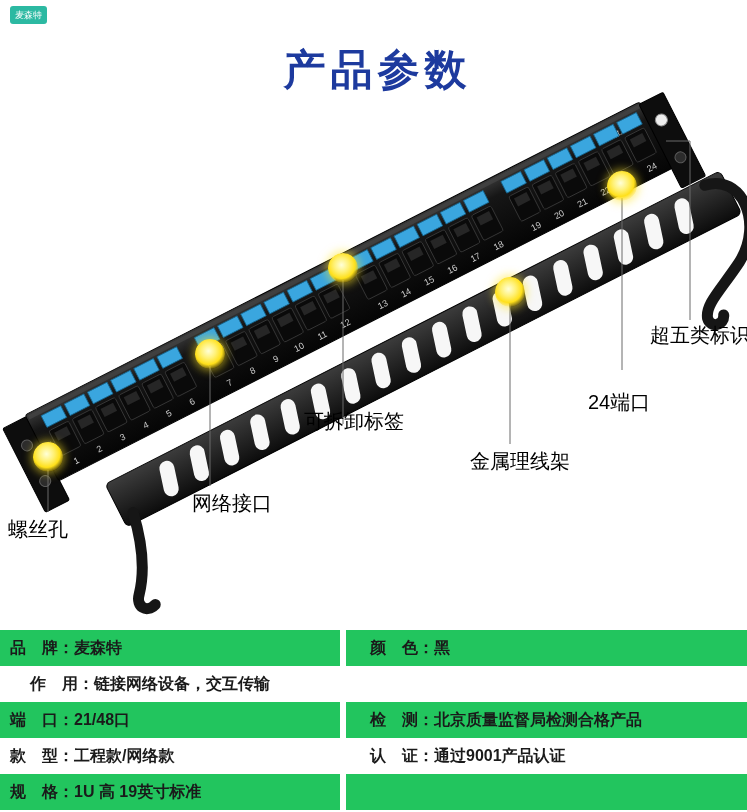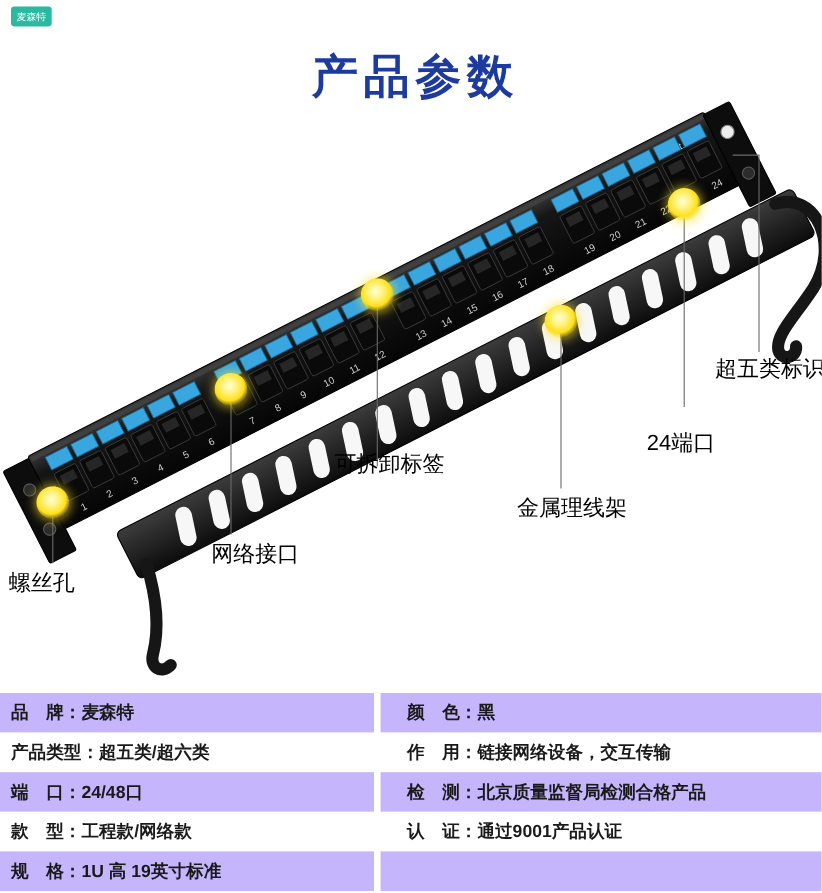"品 牌：麦森特" .trow.alt .cell { background: #c4b5fd -> #22c55e }
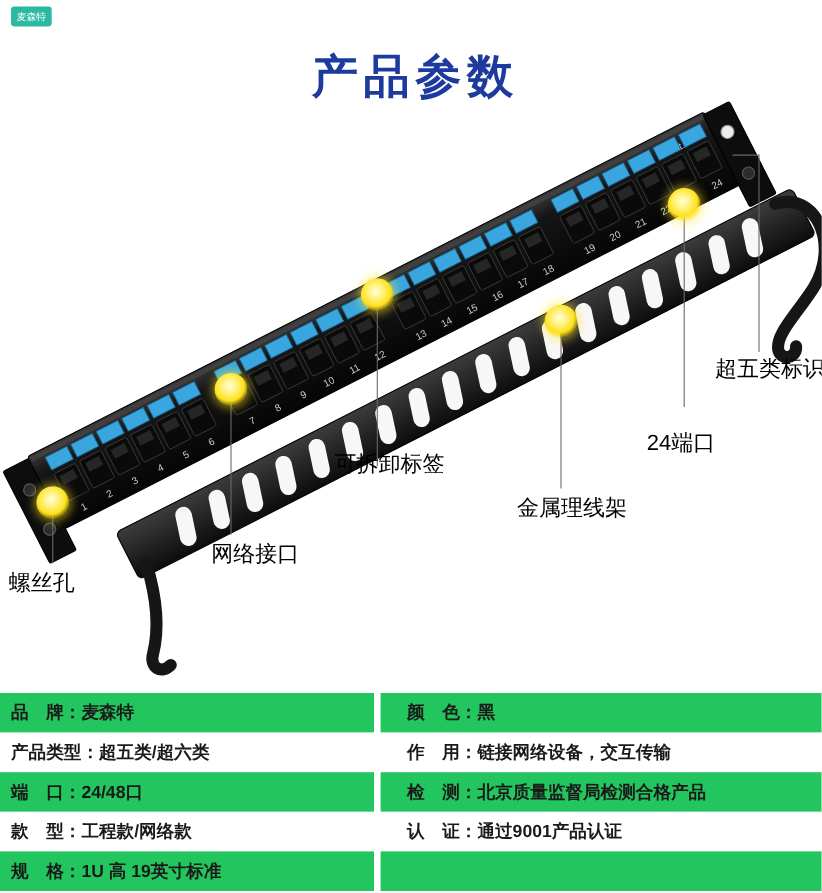"产品类型：超五类/超六类" div.cell { html: <div>产品类型：超五类/超六类</div> -> none }
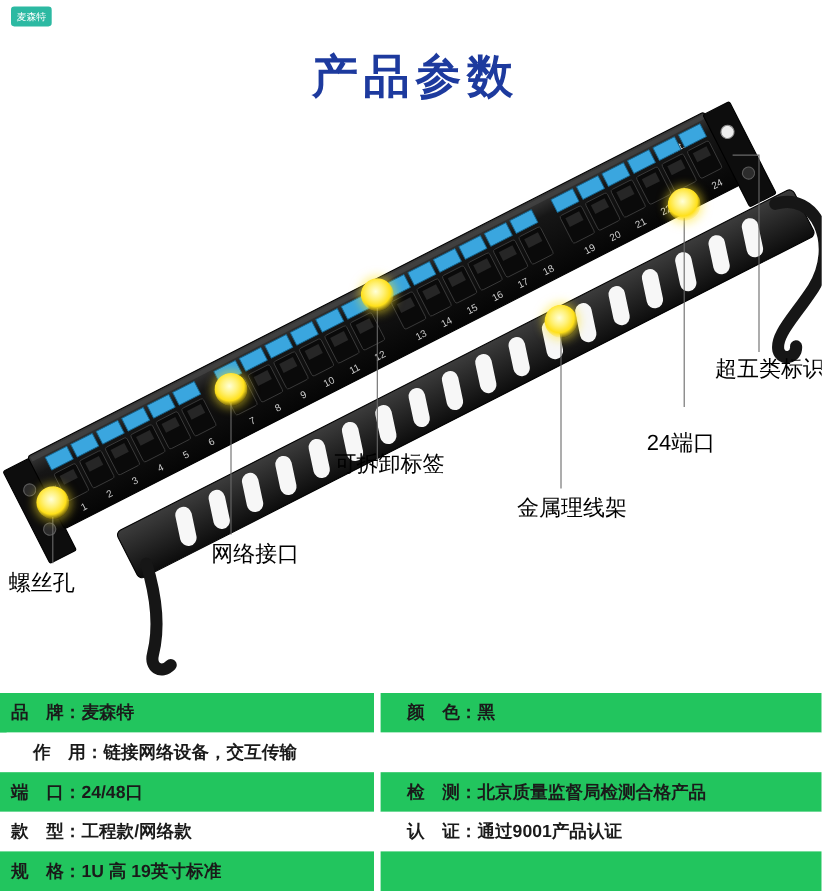"端 口：24/48口" div.cell { text: 24/48 -> 21/48 }
